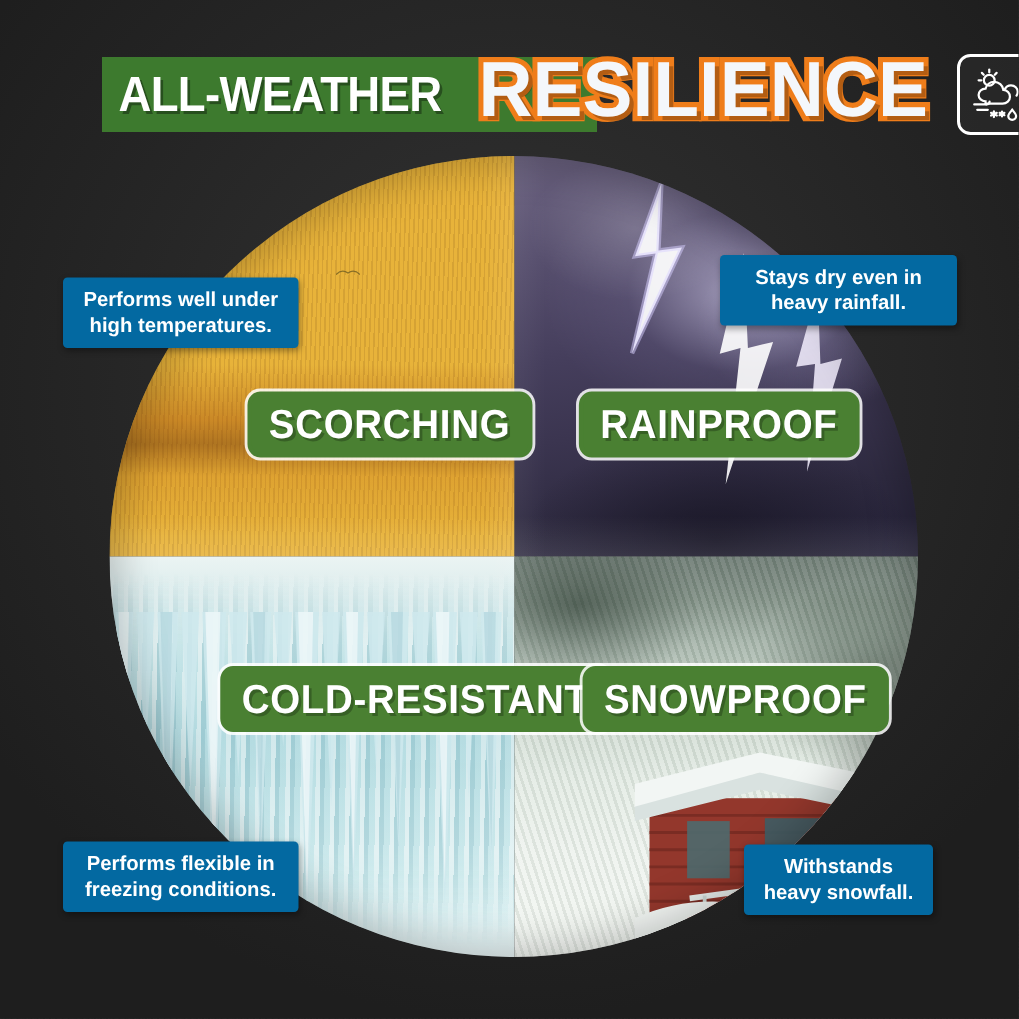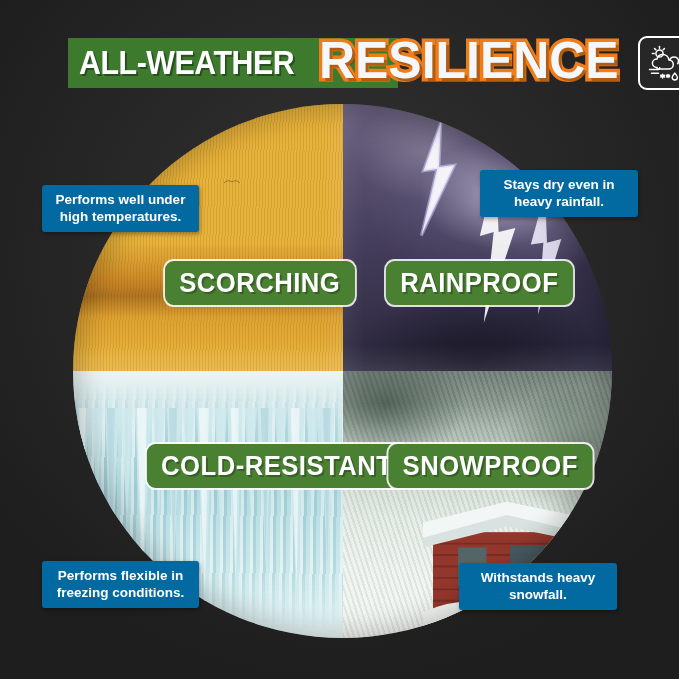"Withstands heavy snowfall." #caption-snow { left: 459px -> 496px; width: 158px -> 126px }
